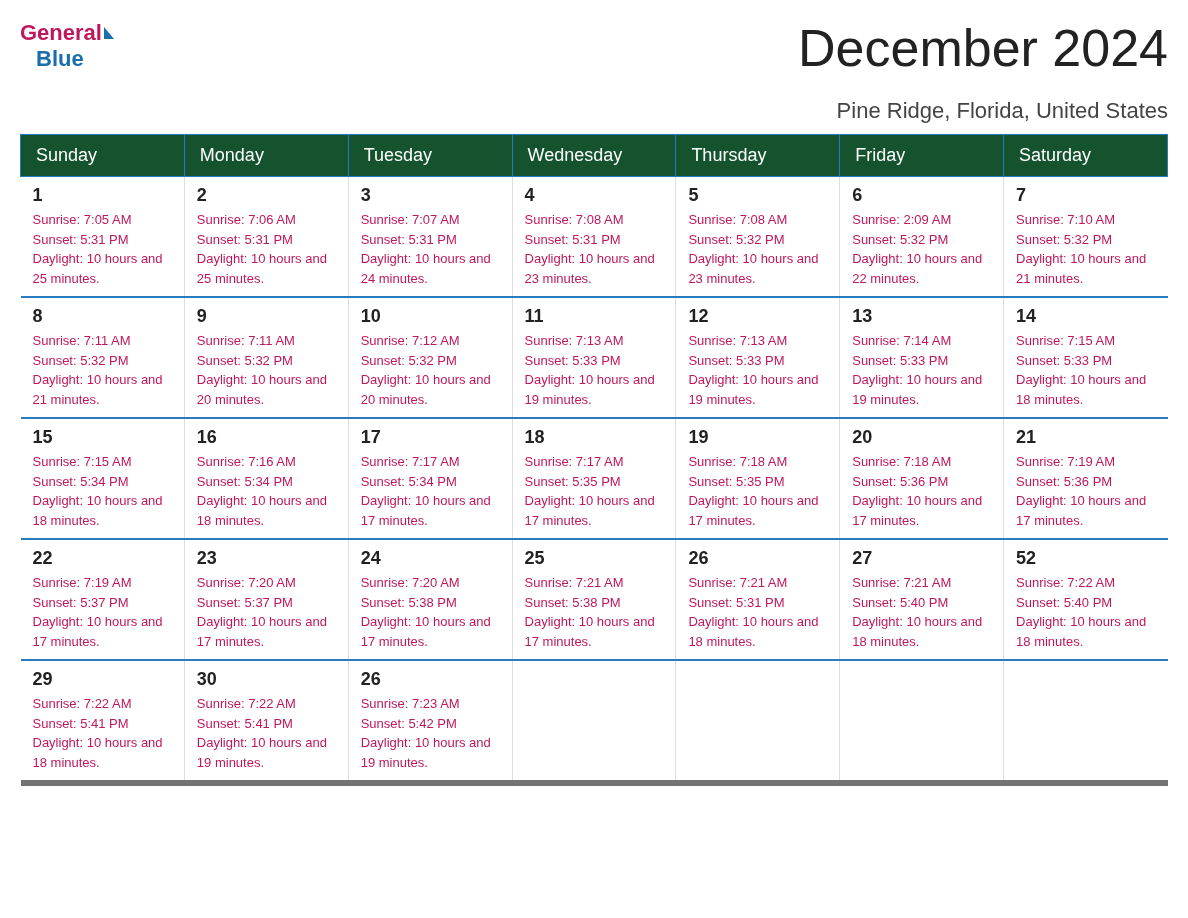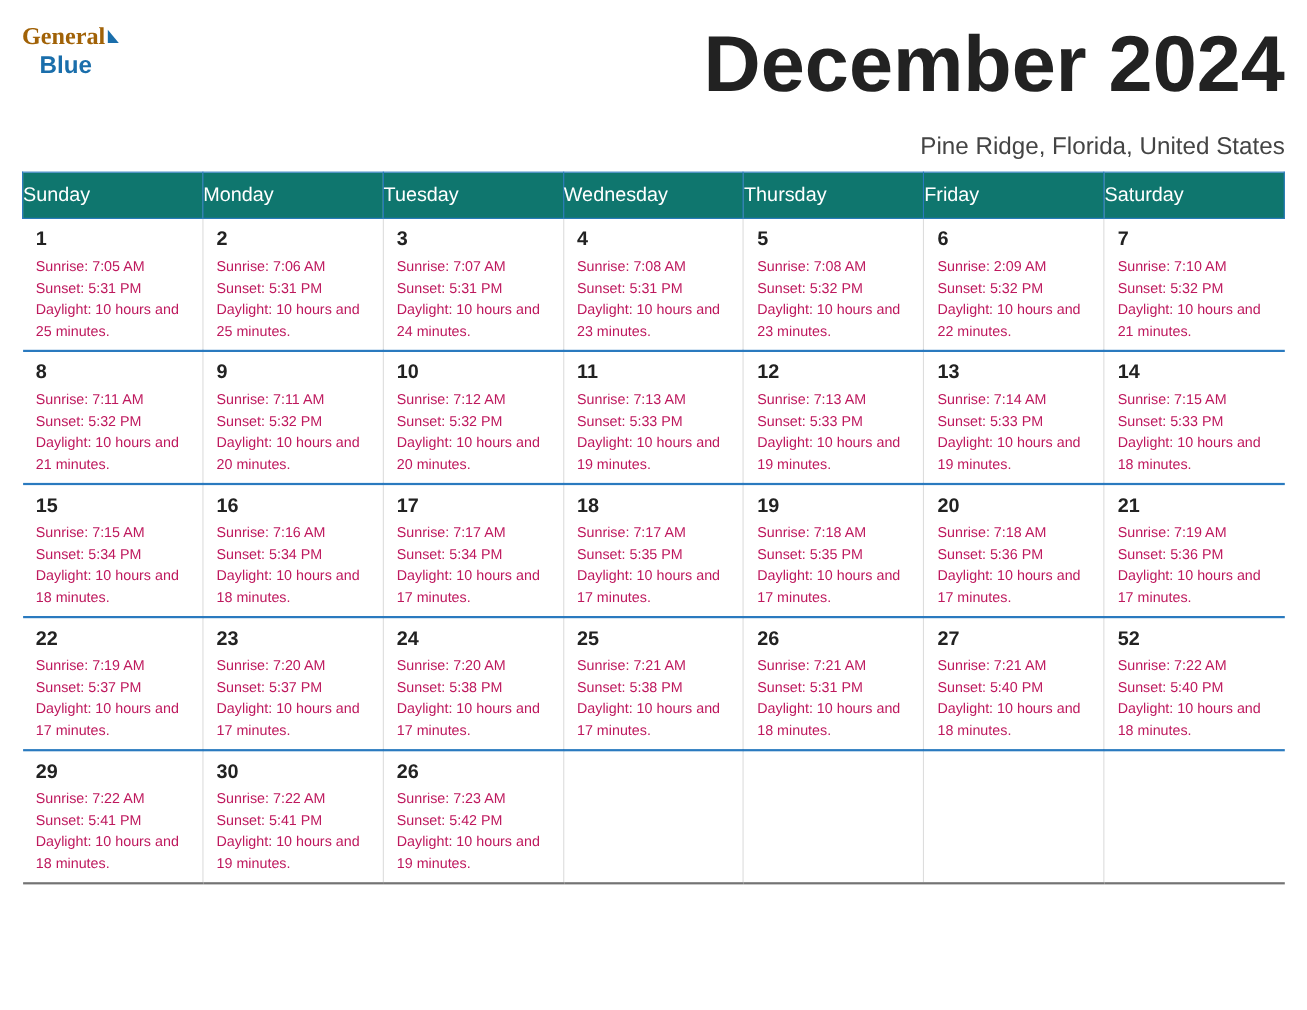"General" .logo-general { color: #a16207 -> #be185d; font-family: Liberation Serif, serif -> none }
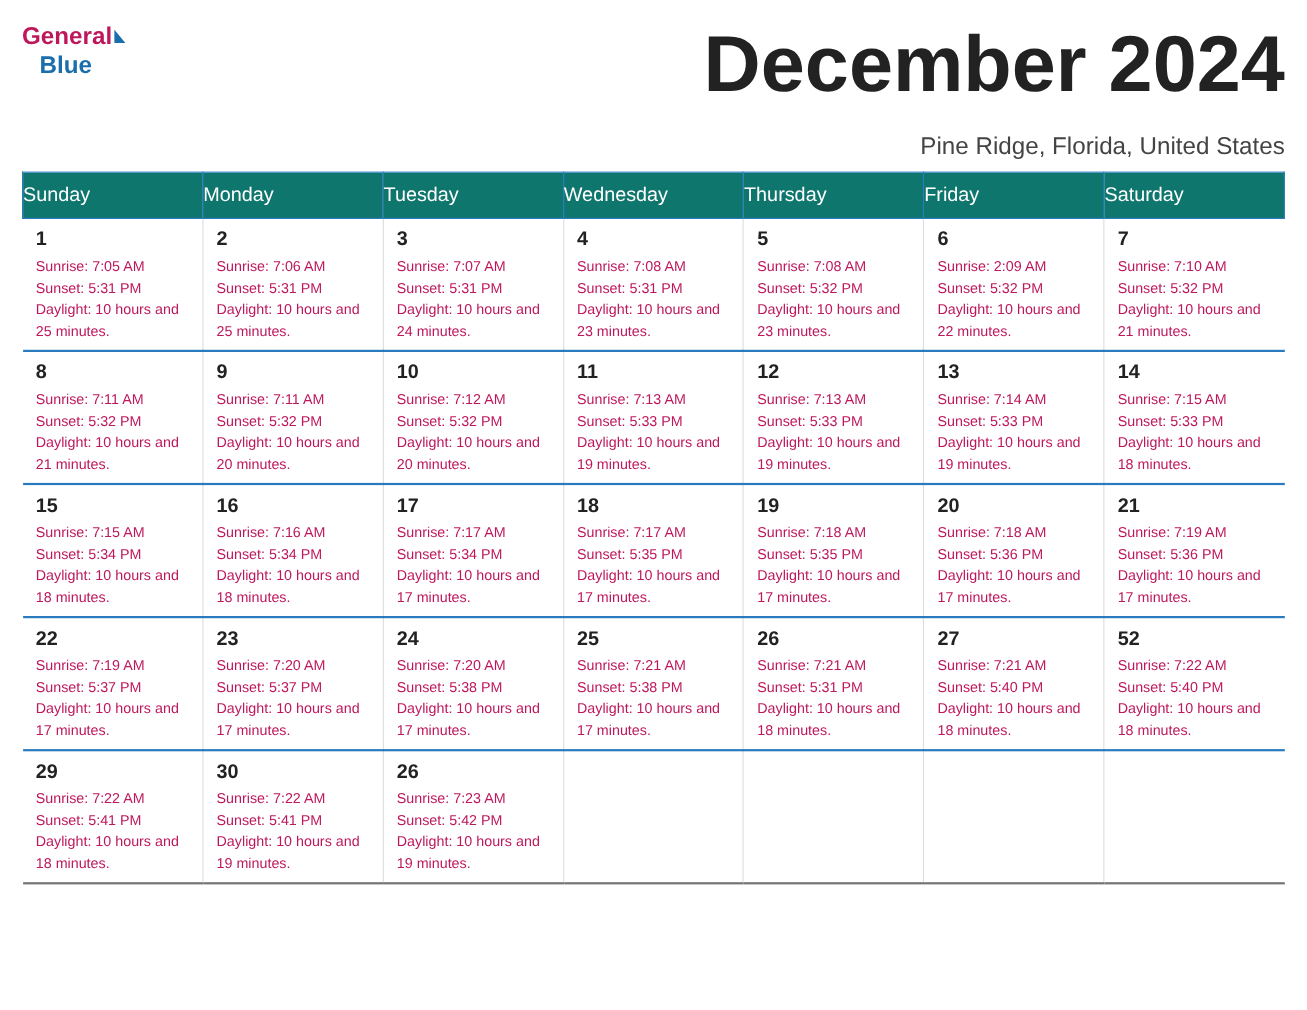"December 2024" .calendar-title { font-size: 72px -> 52px; font-weight: bold -> normal }
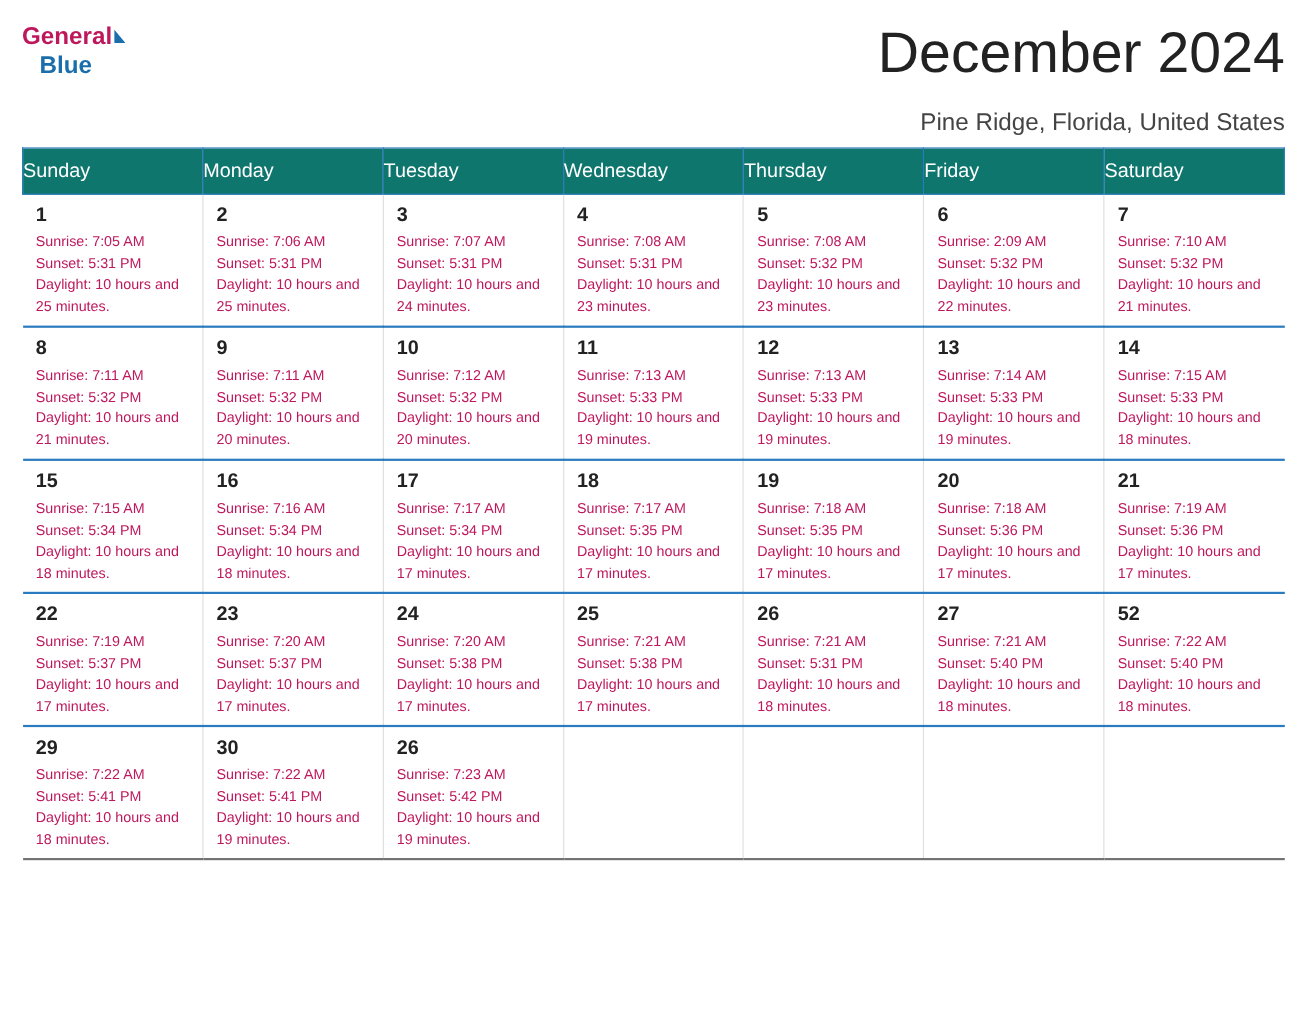"Sunday" thead th { background-color: #0f766e -> #14532d; padding: 10px 0 -> 10px 15px }
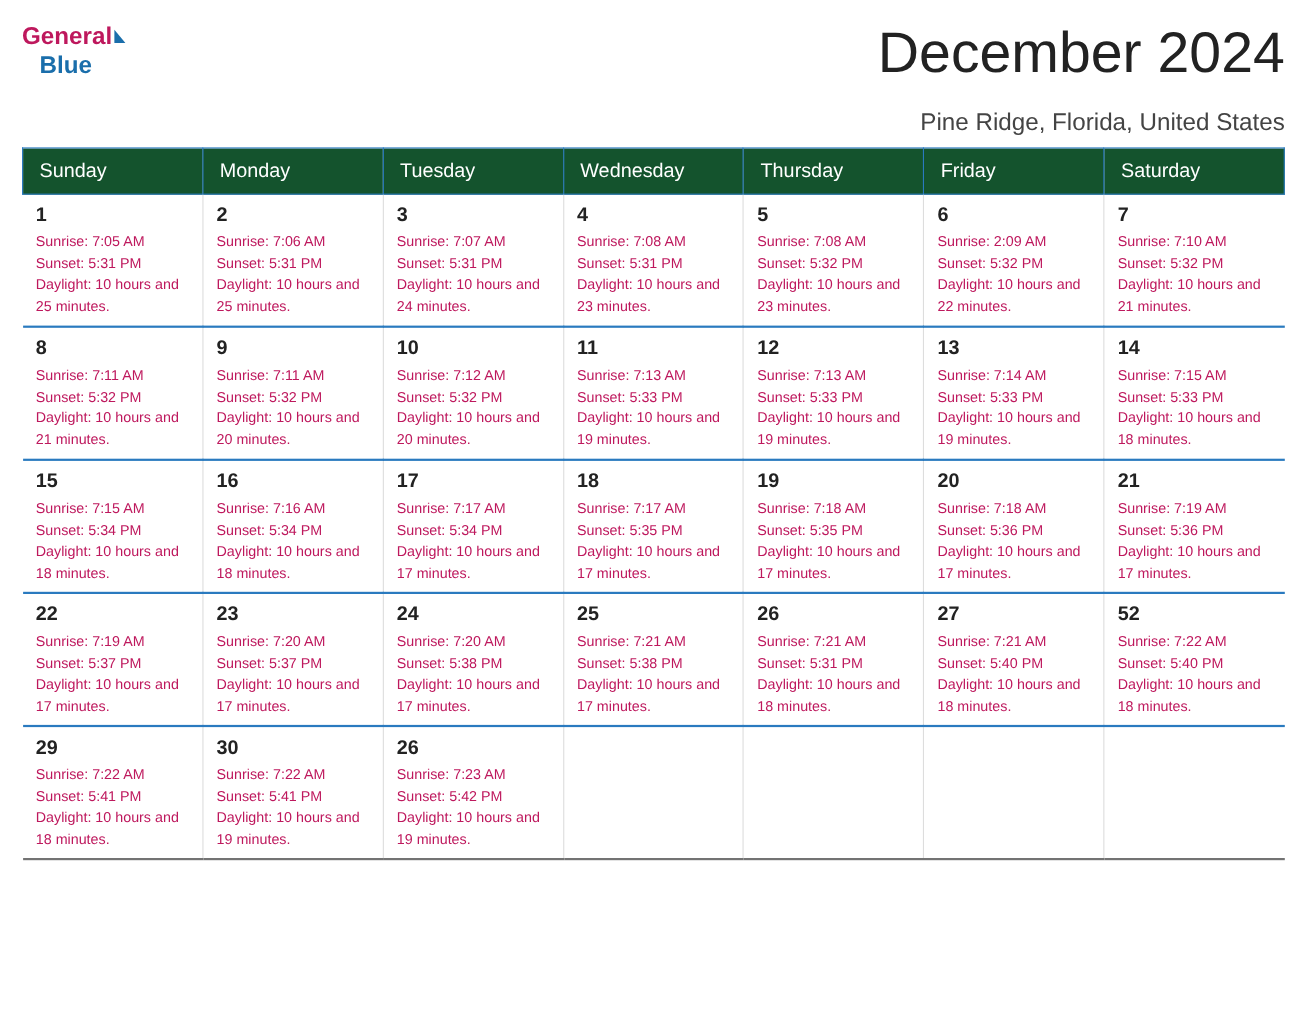"29" .last-row td { border-bottom: 2px solid #737373 -> 6px solid #737373 }
